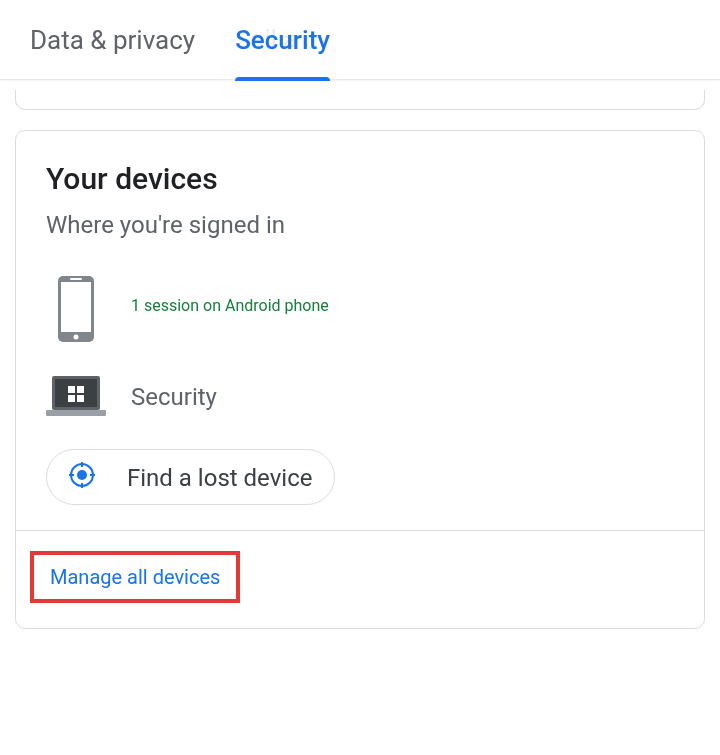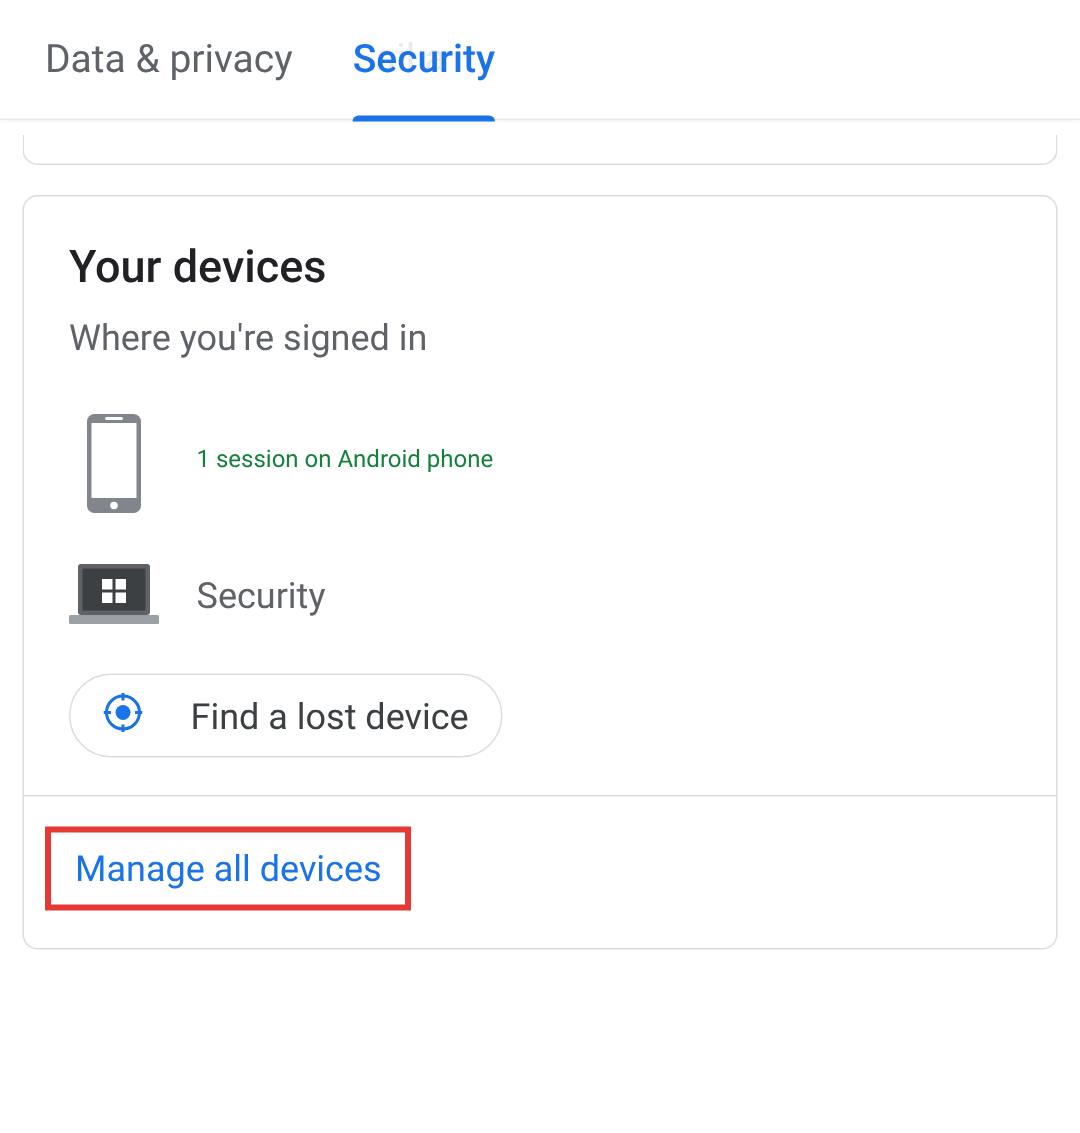"Manage all devices" .manage-link { font-size: 24px -> 20px }
